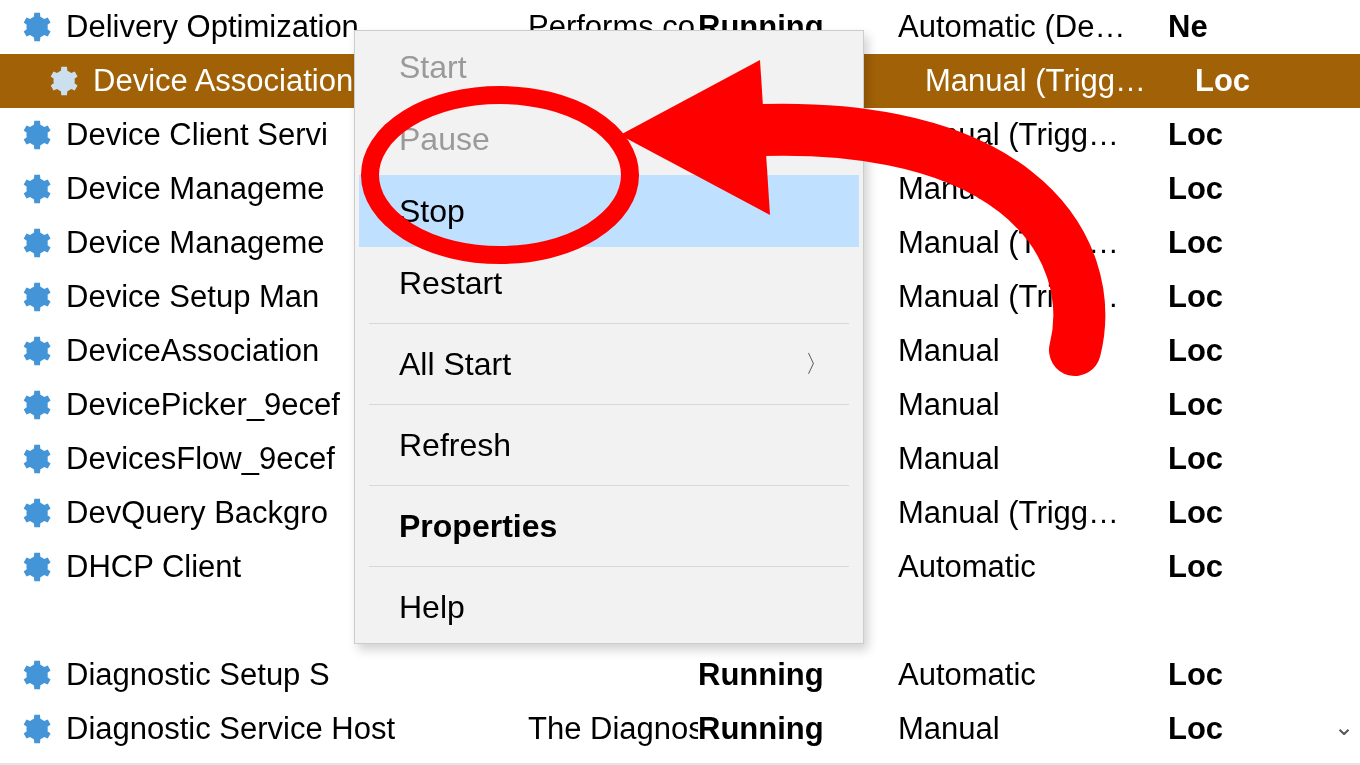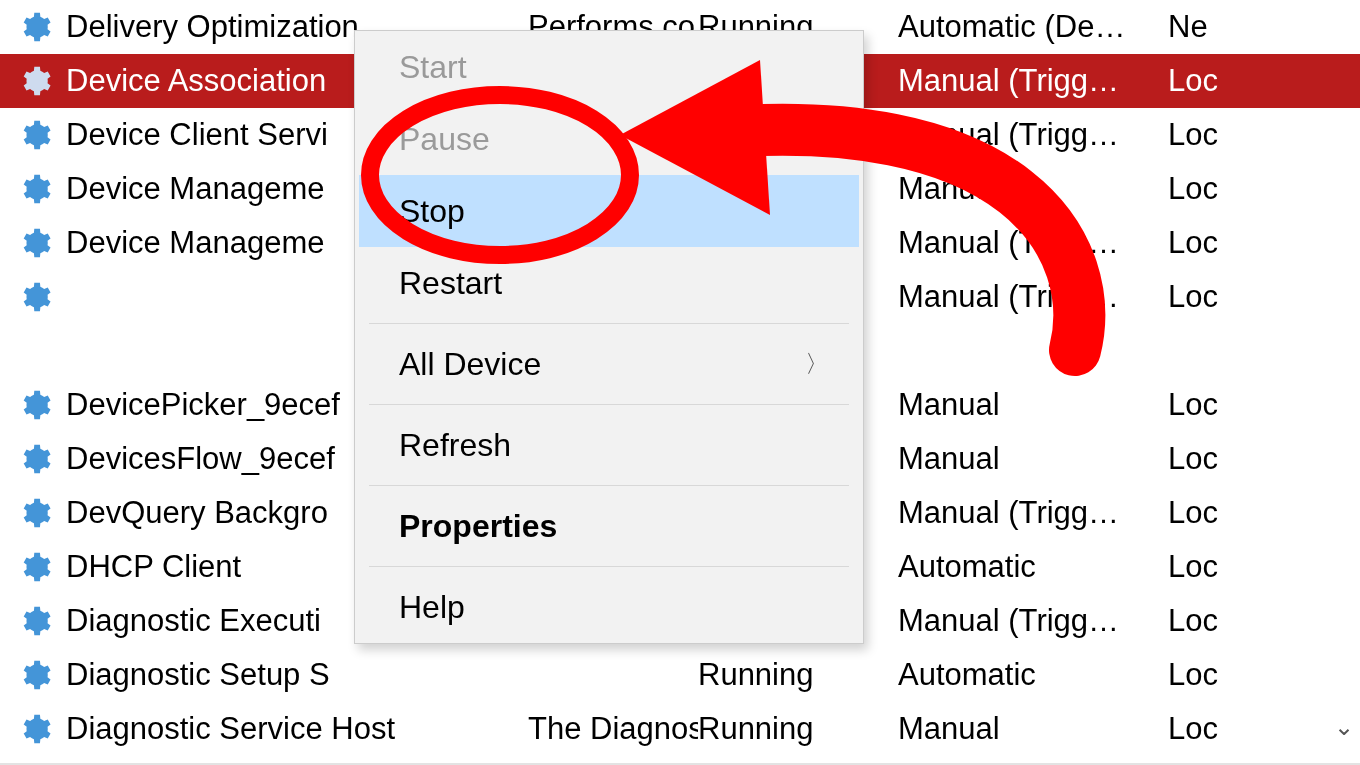"Running" .row .col-status { font-weight: none -> bold }
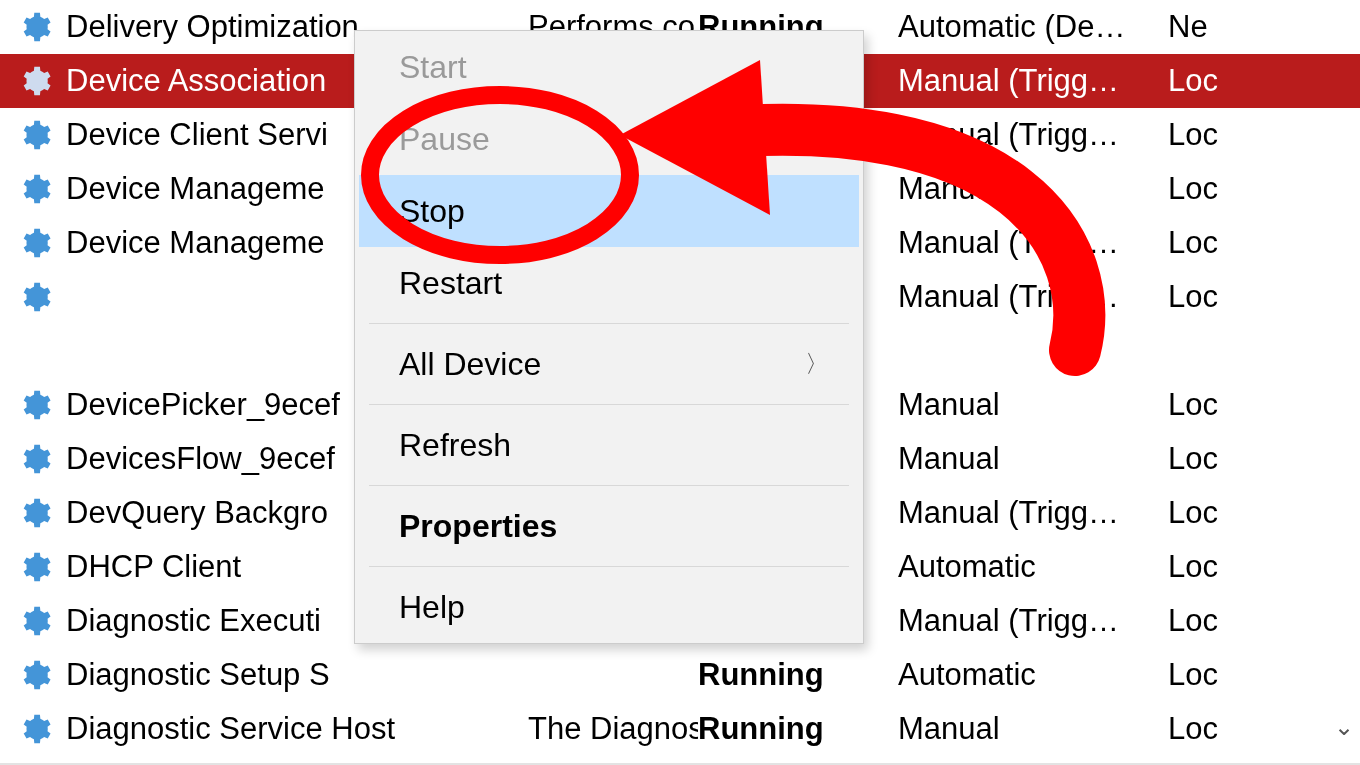"Ne" .row .col-logon { font-weight: none -> bold }
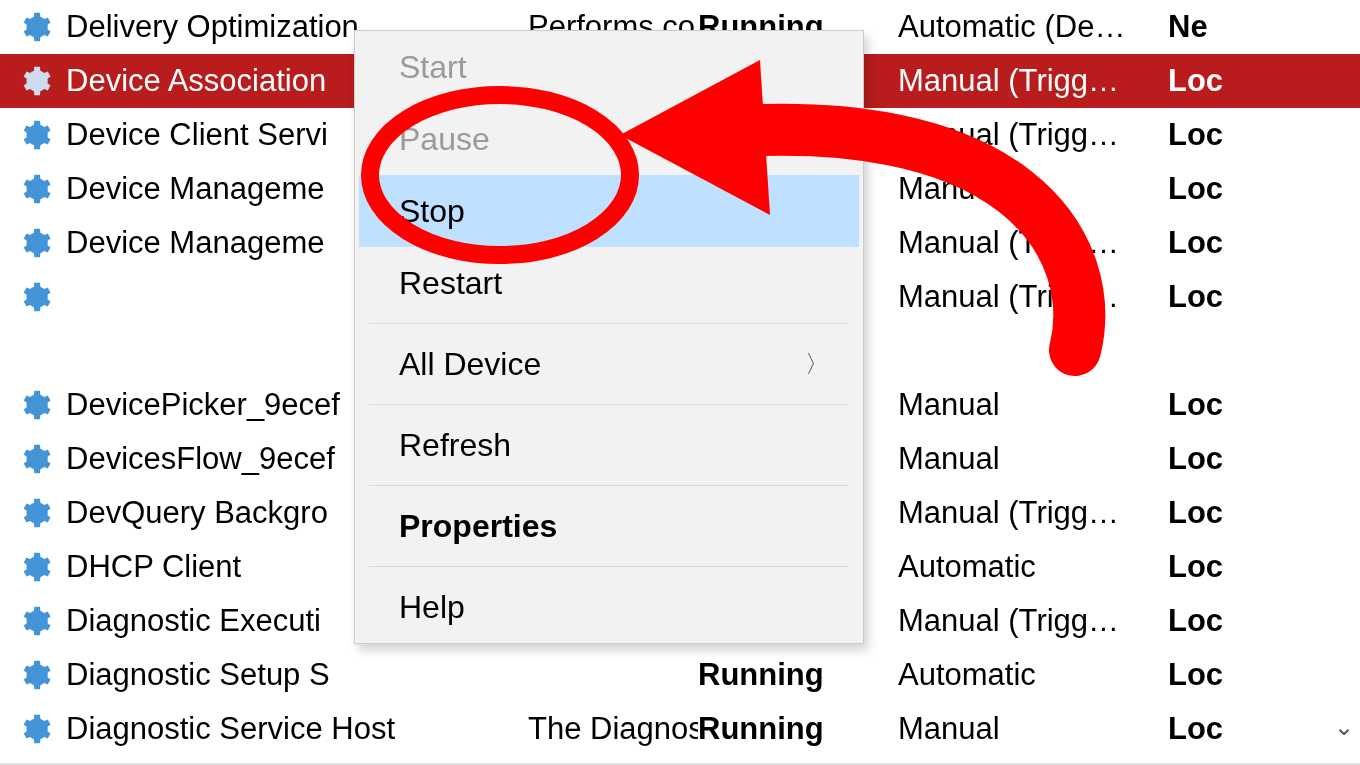"Device Association" .row.selected { background: #b91c1c -> #a16207; padding-left: none -> 27px }
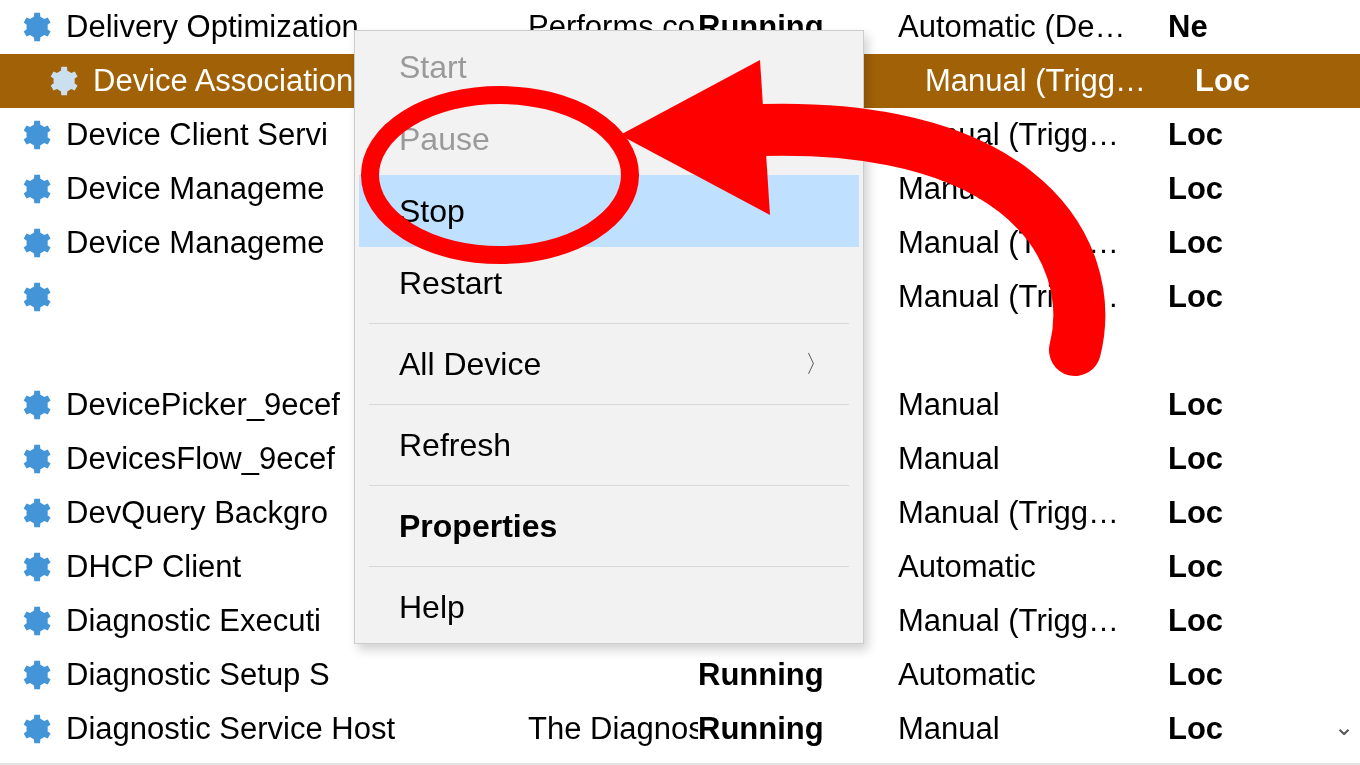"Device Setup Man" span { html: none -> <span>Device Setup Man</span> }
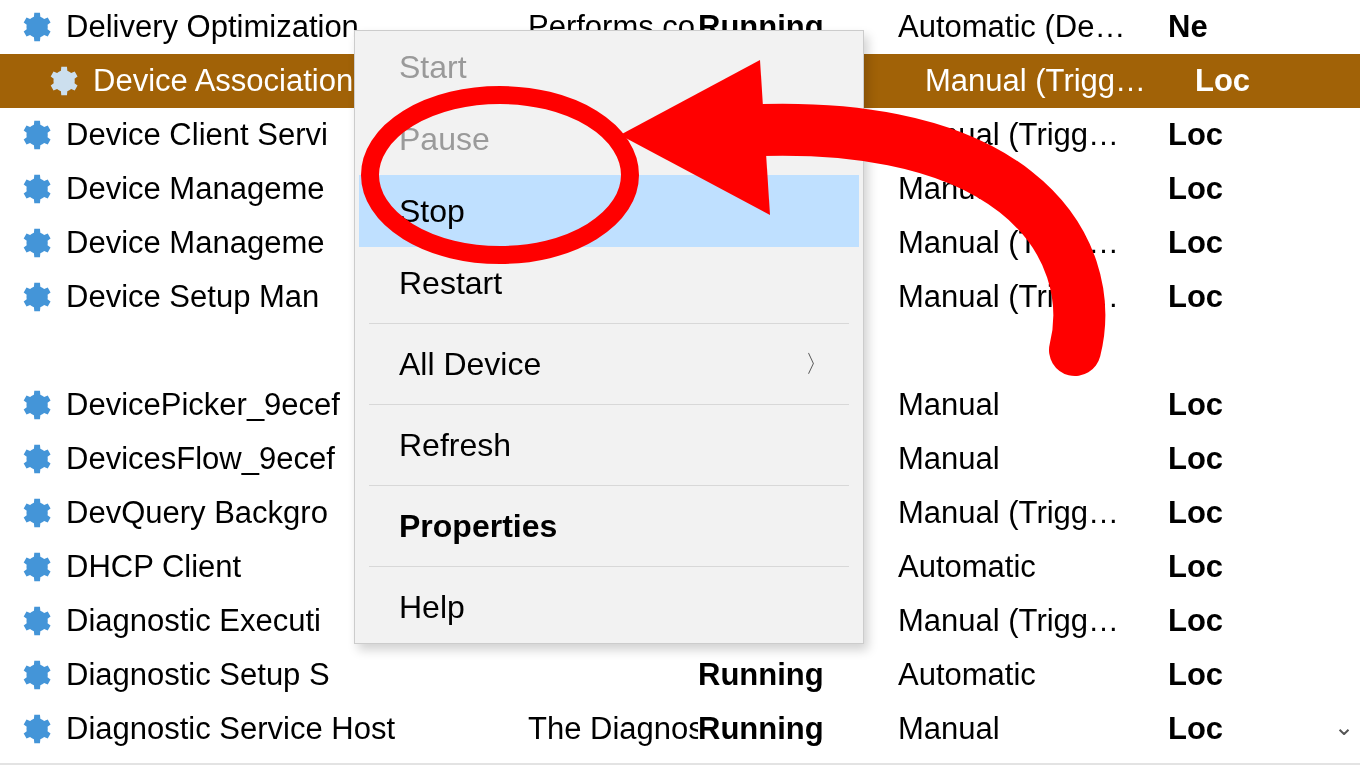"DeviceAssociation" div.col-name { html: none -> <div> <svg> <g> <path></path> </g> </svg> <span>DeviceAssociation</span> </div> }
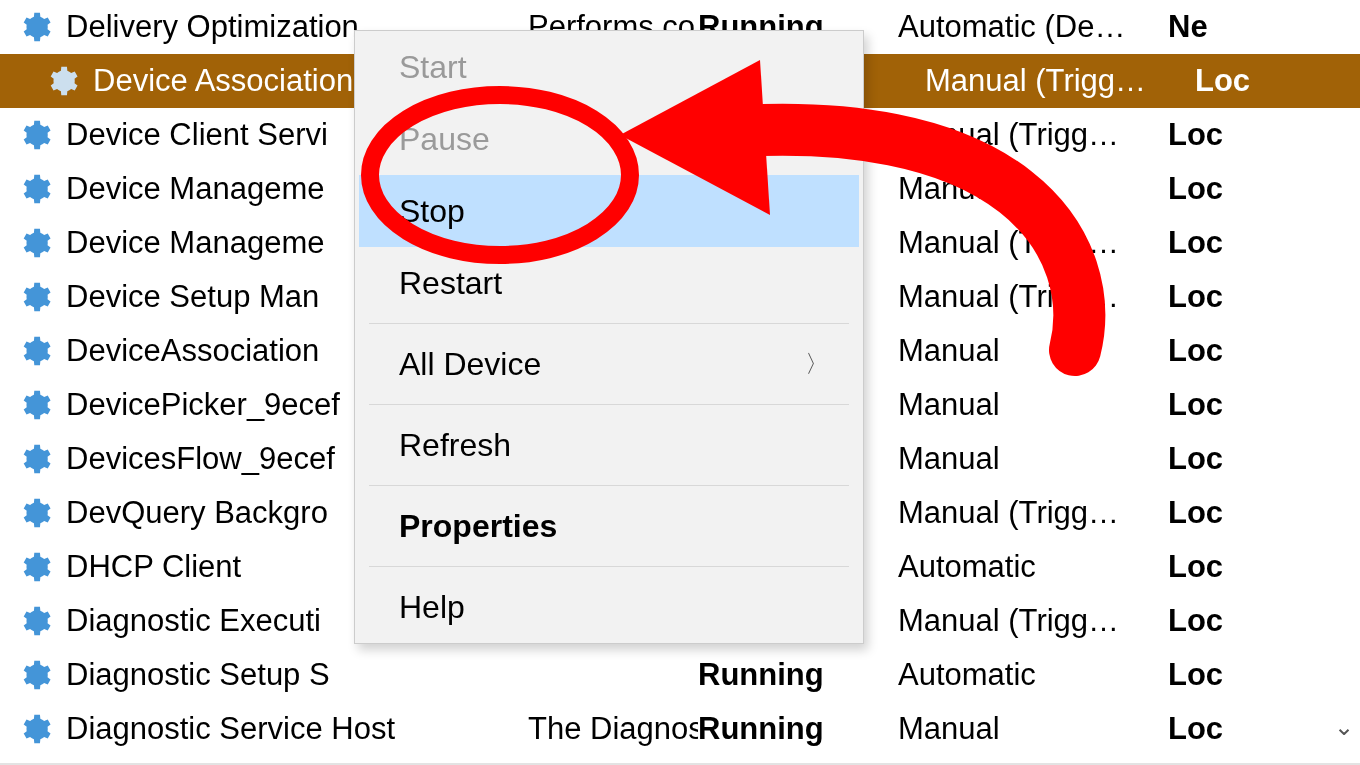"All Device" span { text: Device -> Start }
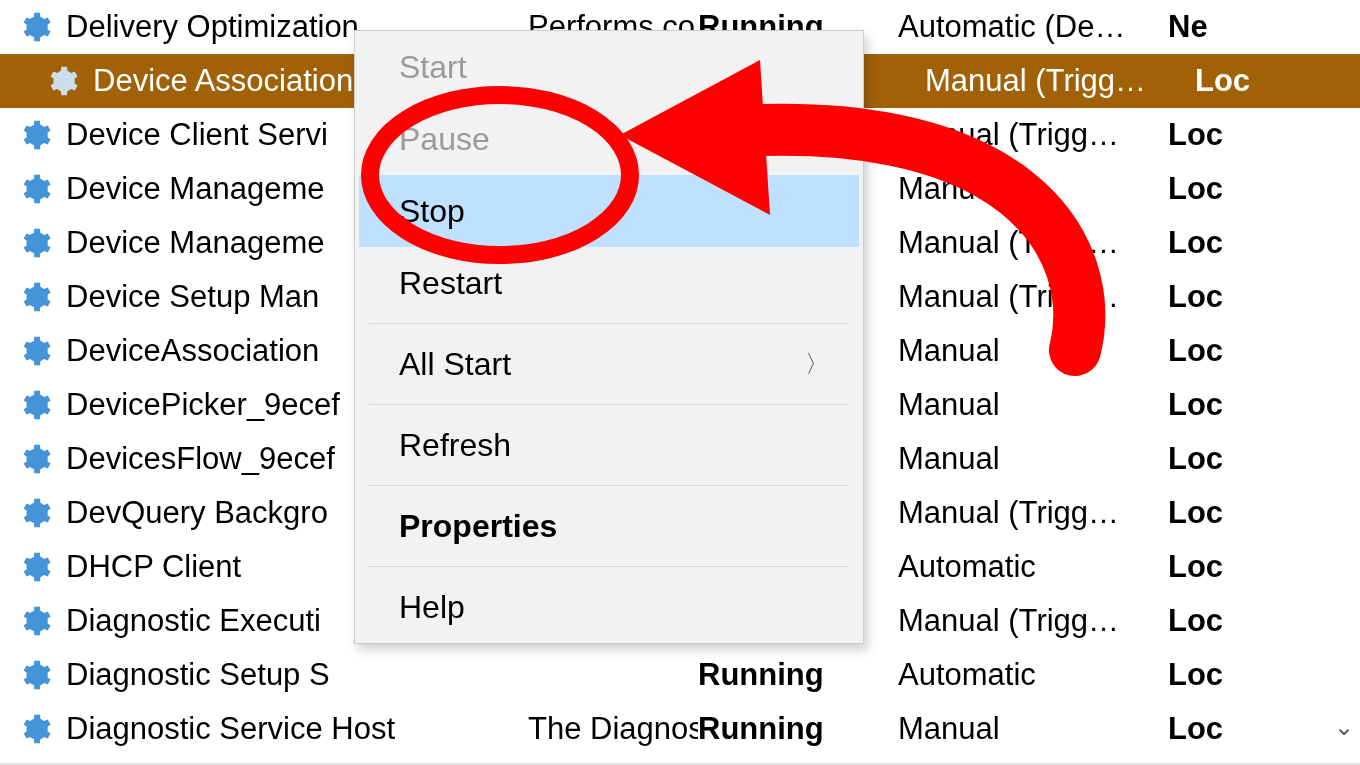"Diagnostic Executi" div.col-name { html: <div> <svg> <g> <path></path> </g> </svg> <span>Diagnostic Executi</span> </div> -> none }
